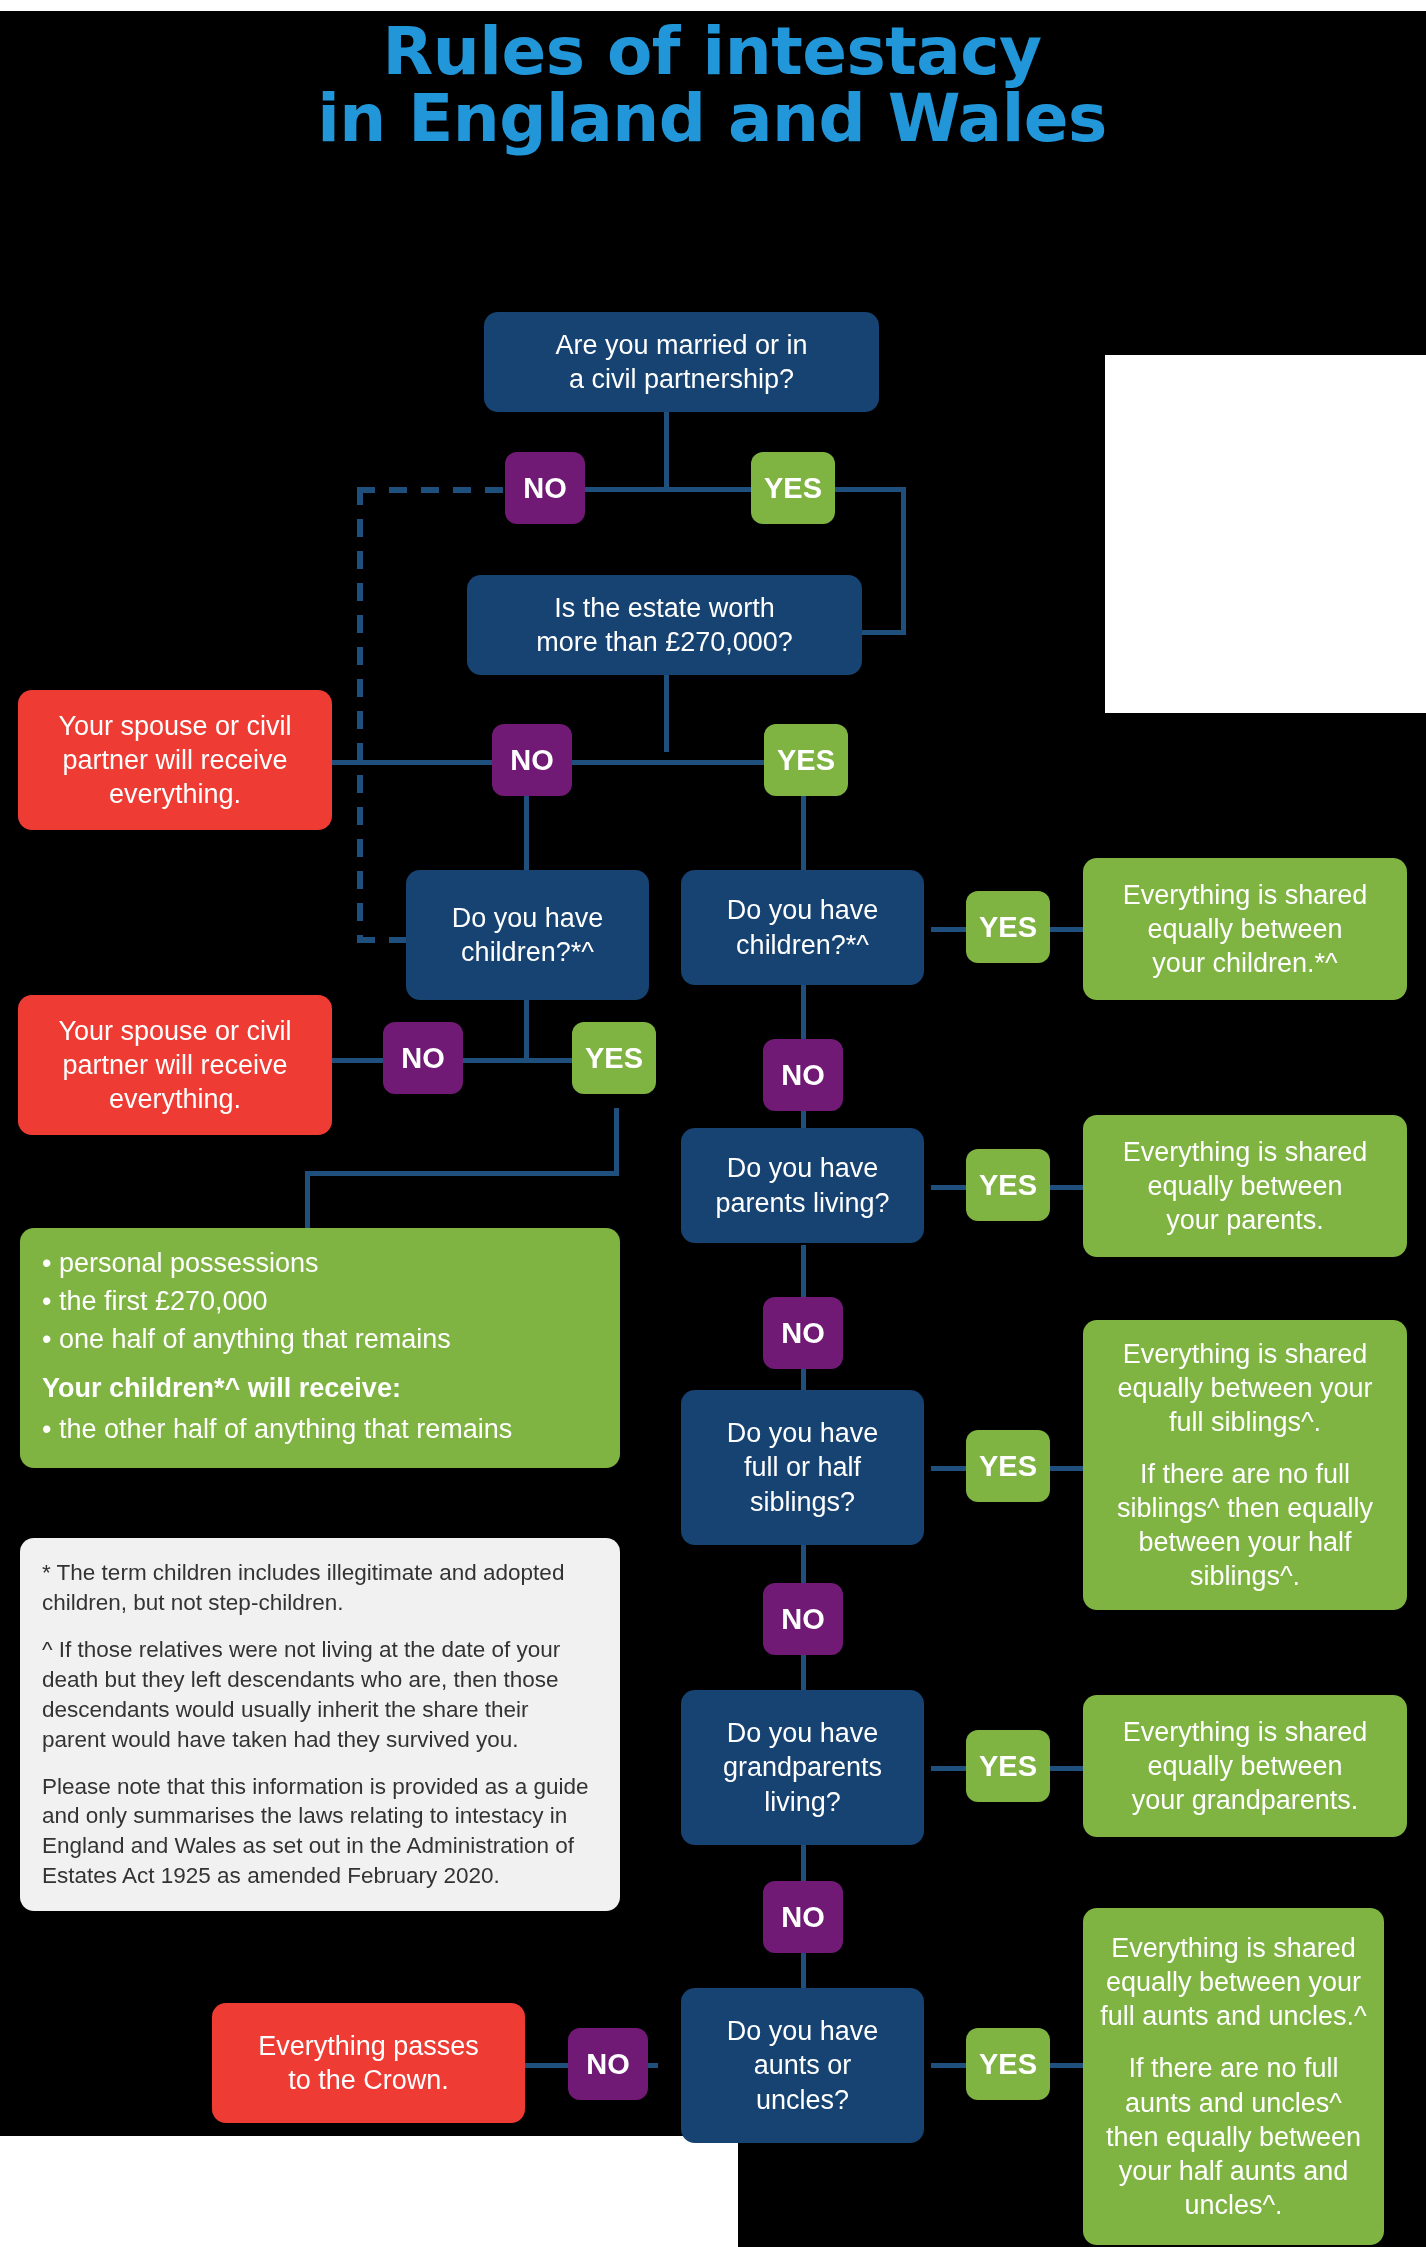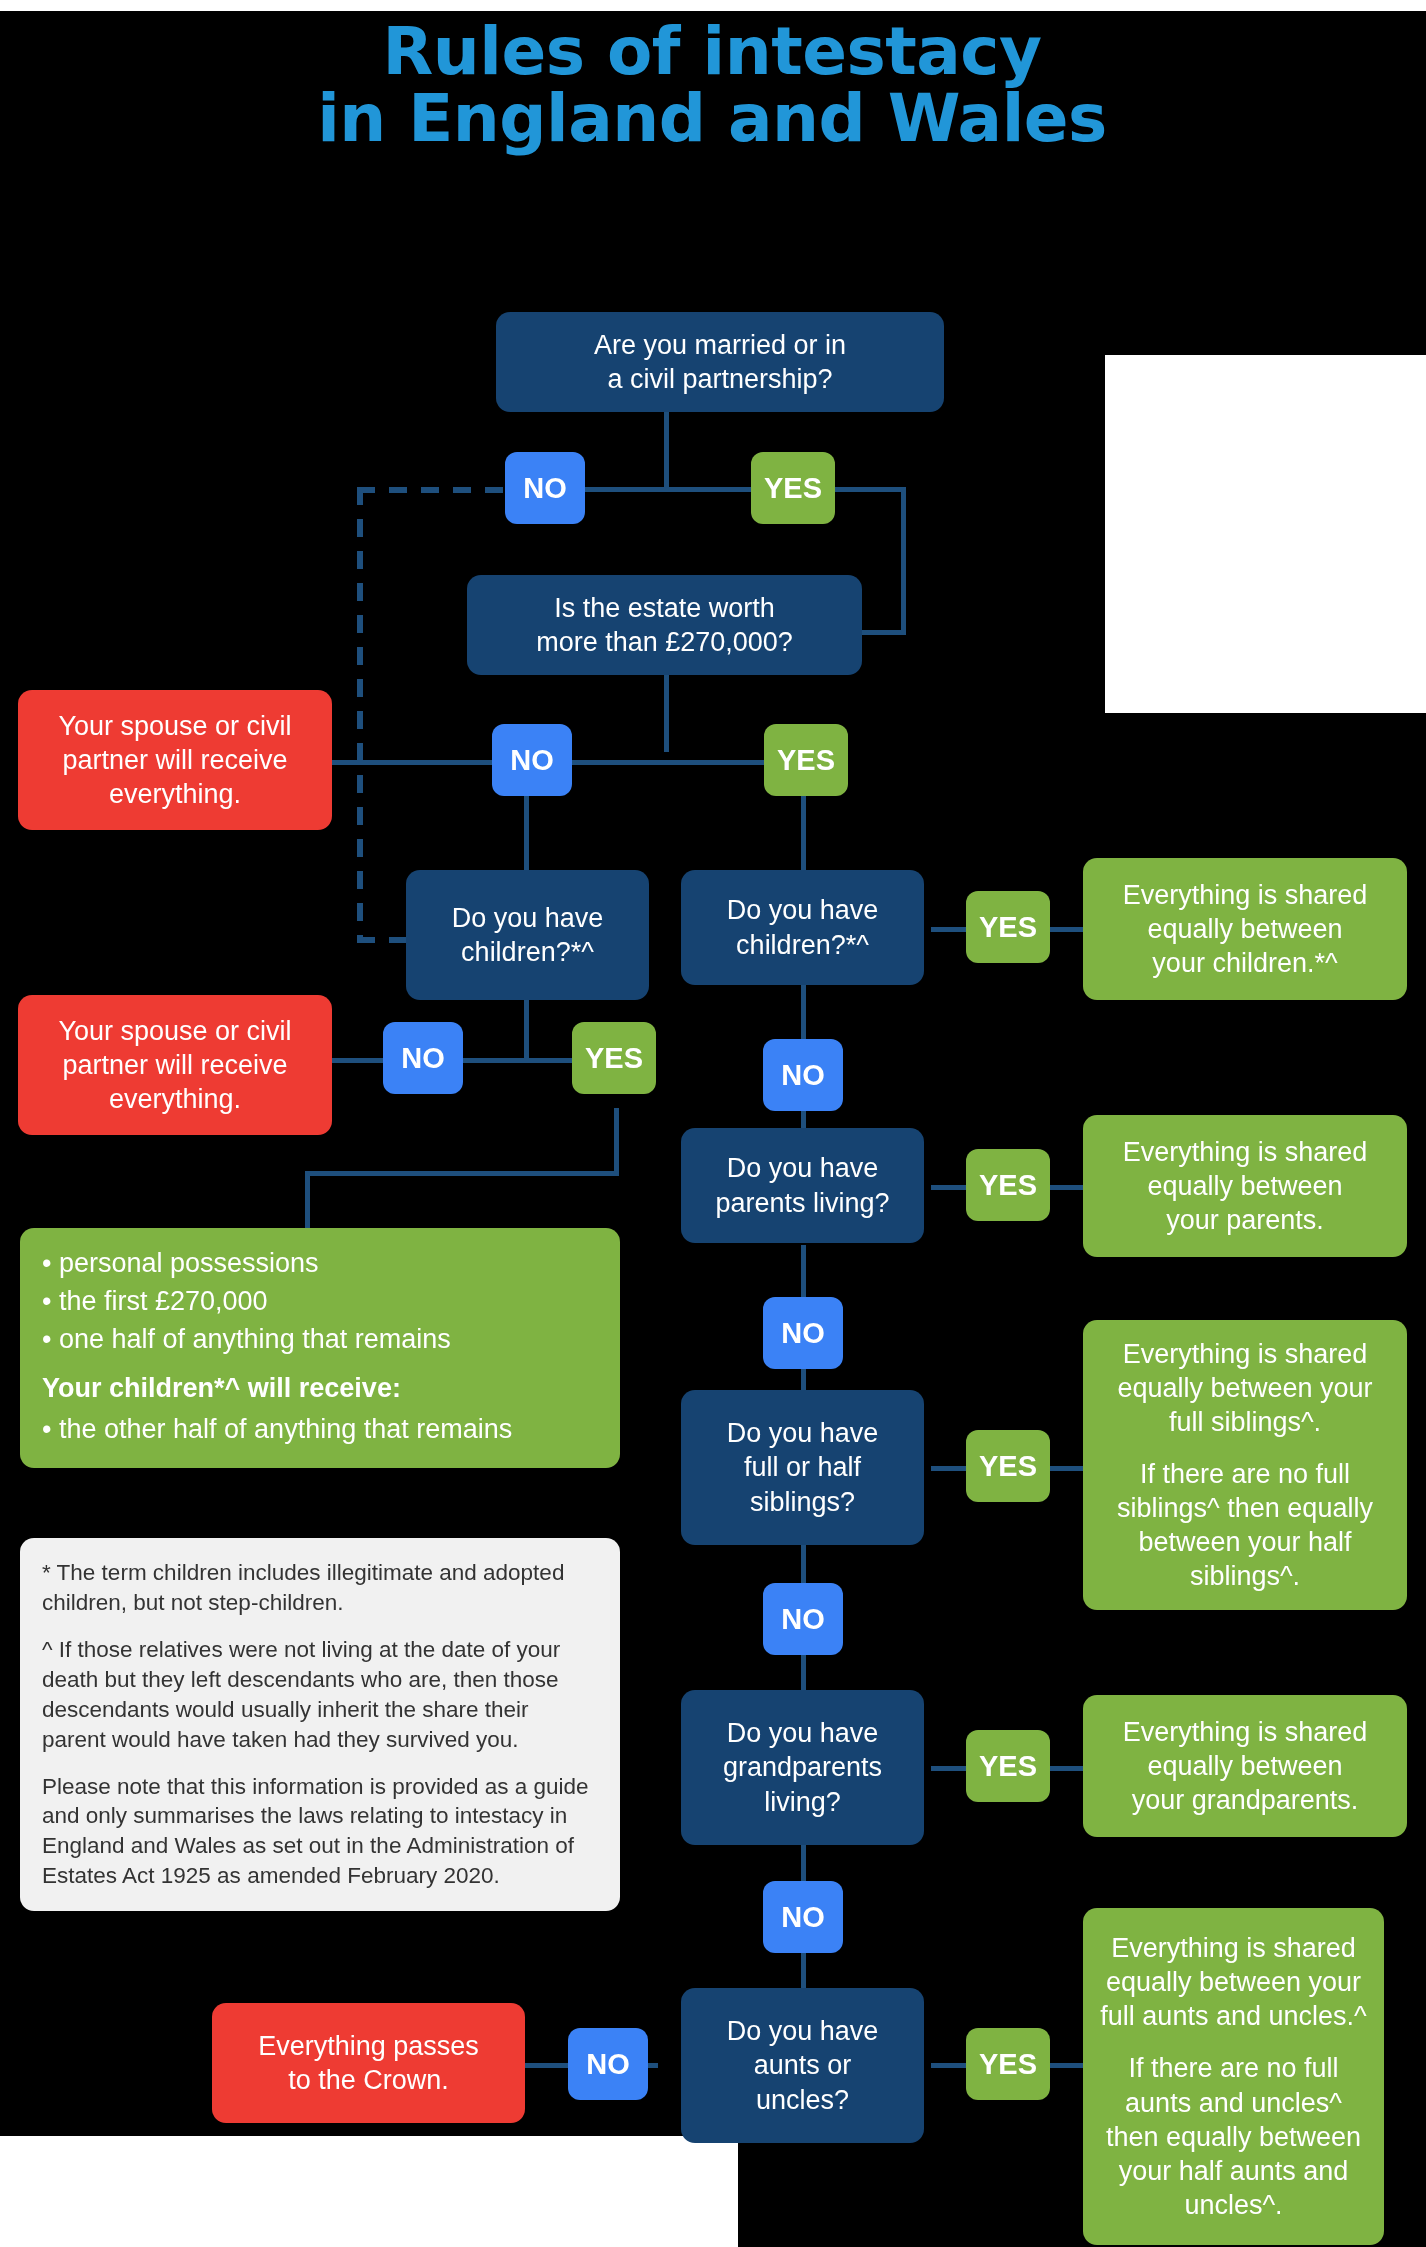"Are you married or in" div.node { left: 496px -> 484px; width: 448px -> 395px }
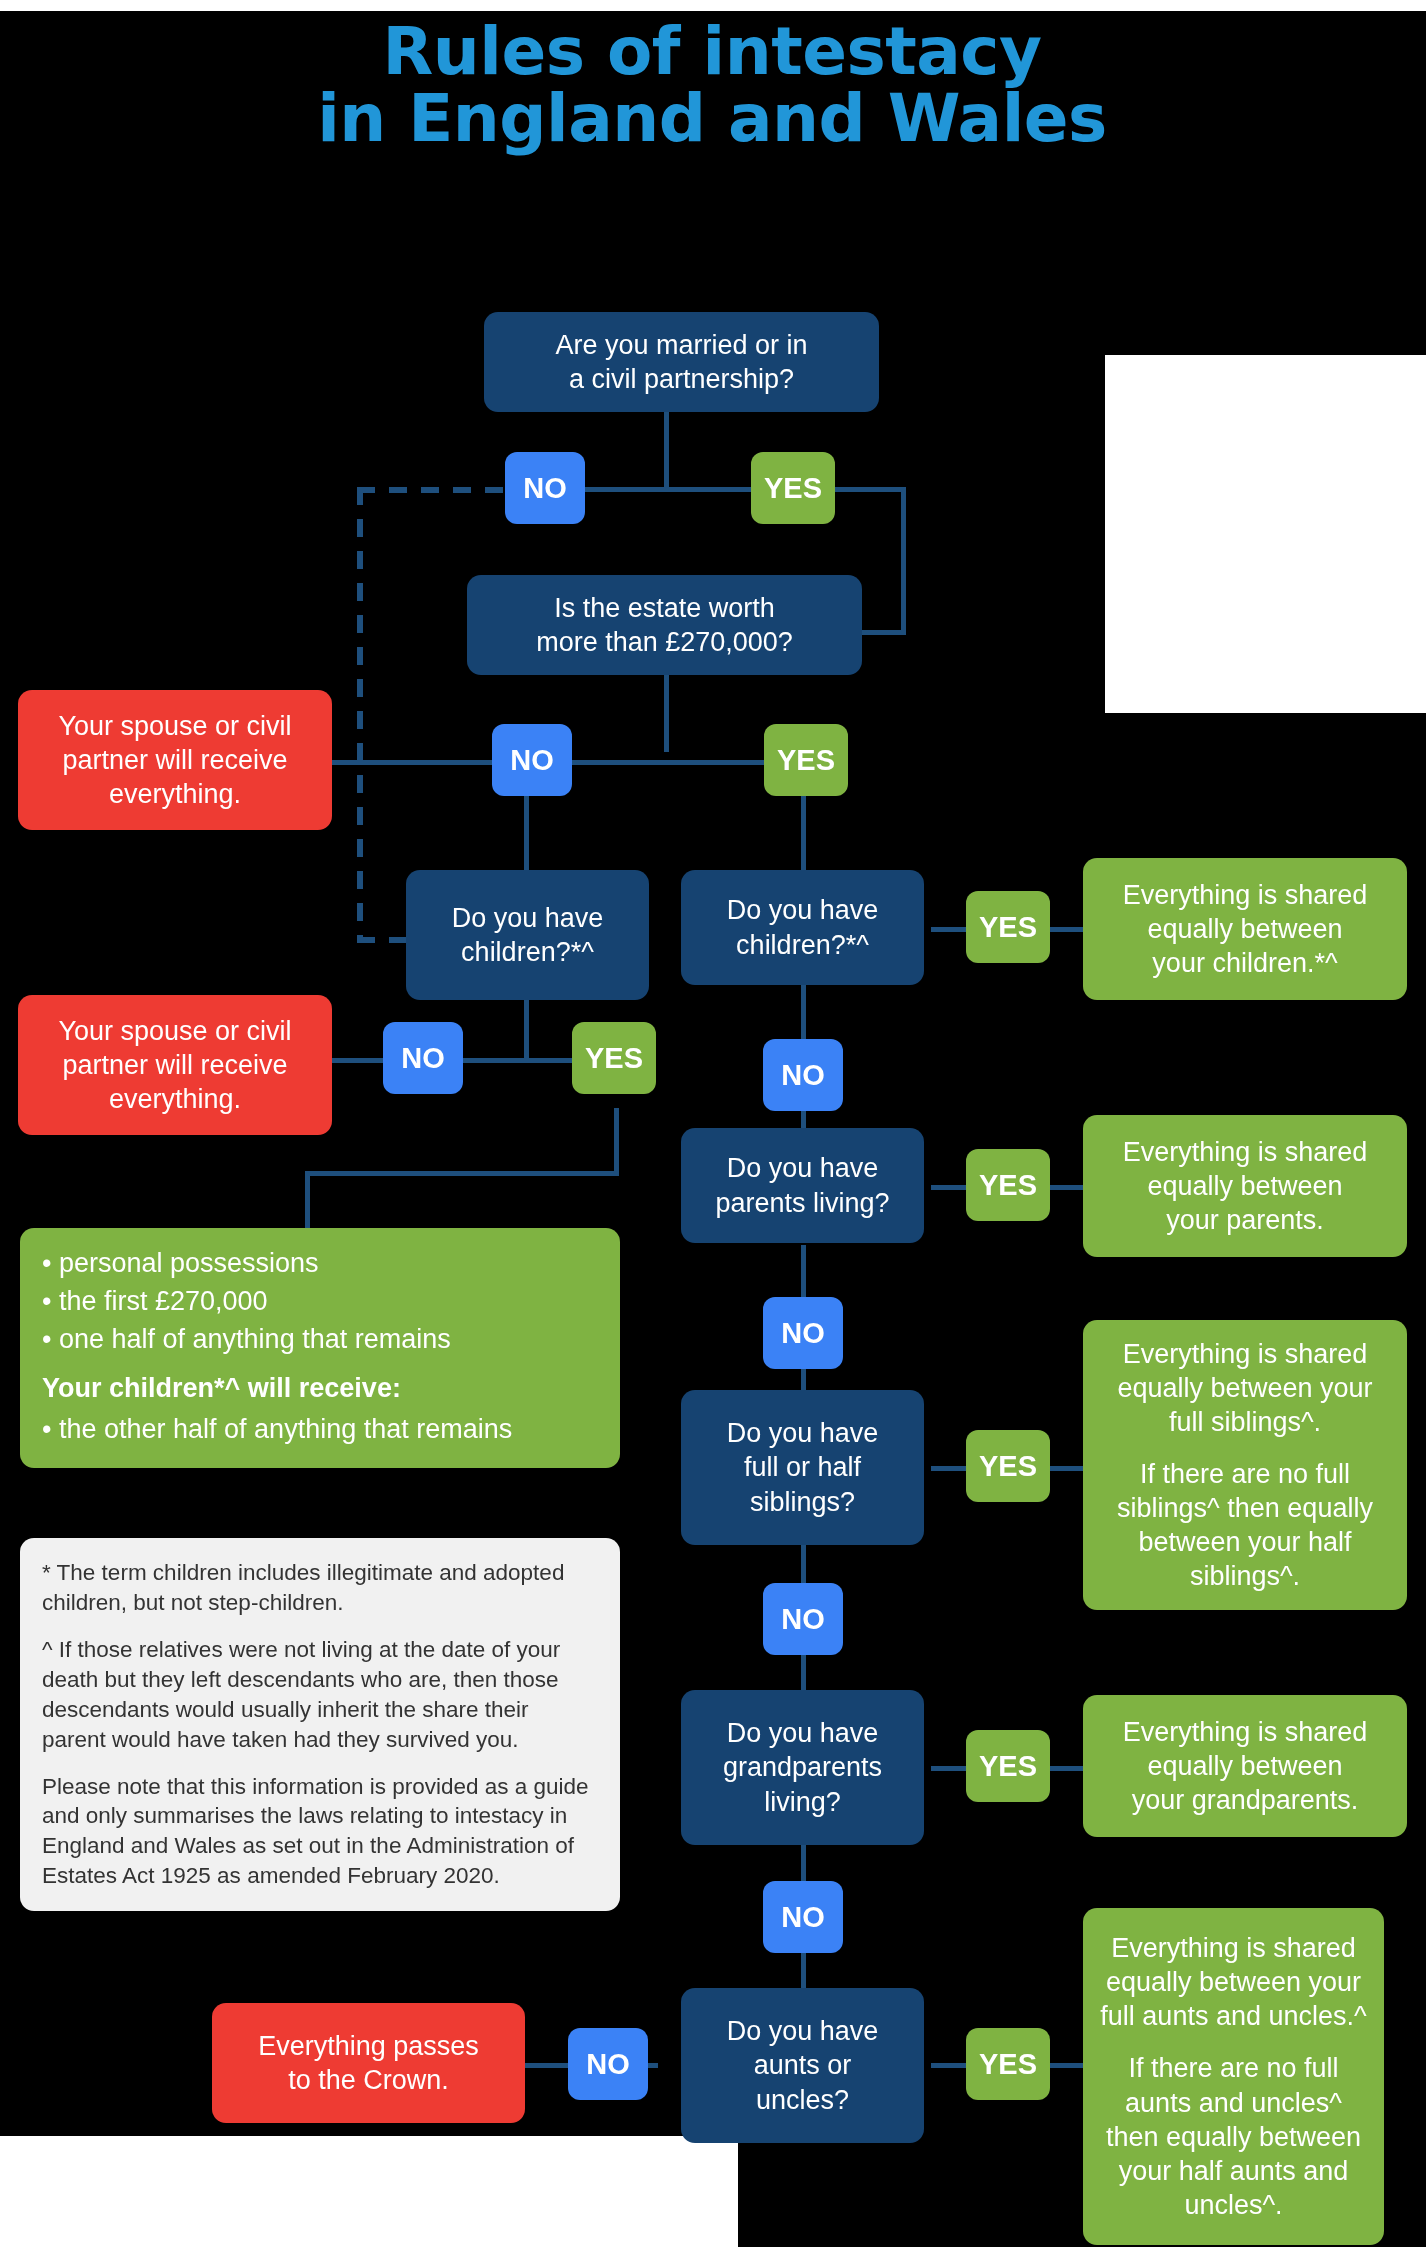"NO" .pill.no { background: #3b82f6 -> #701a75 }
